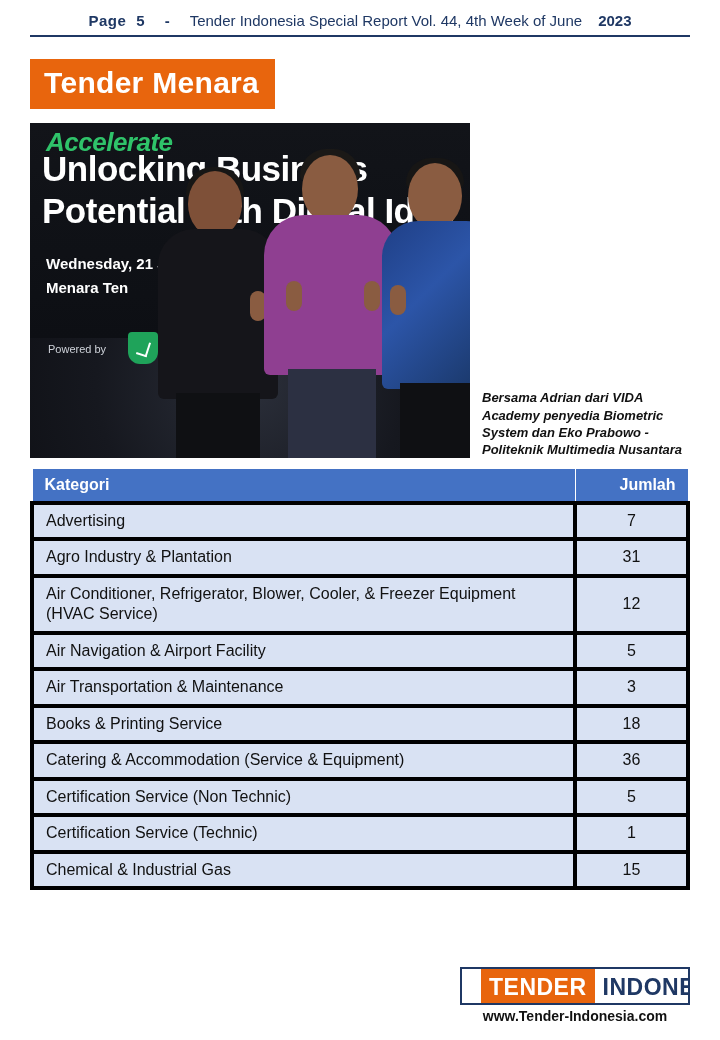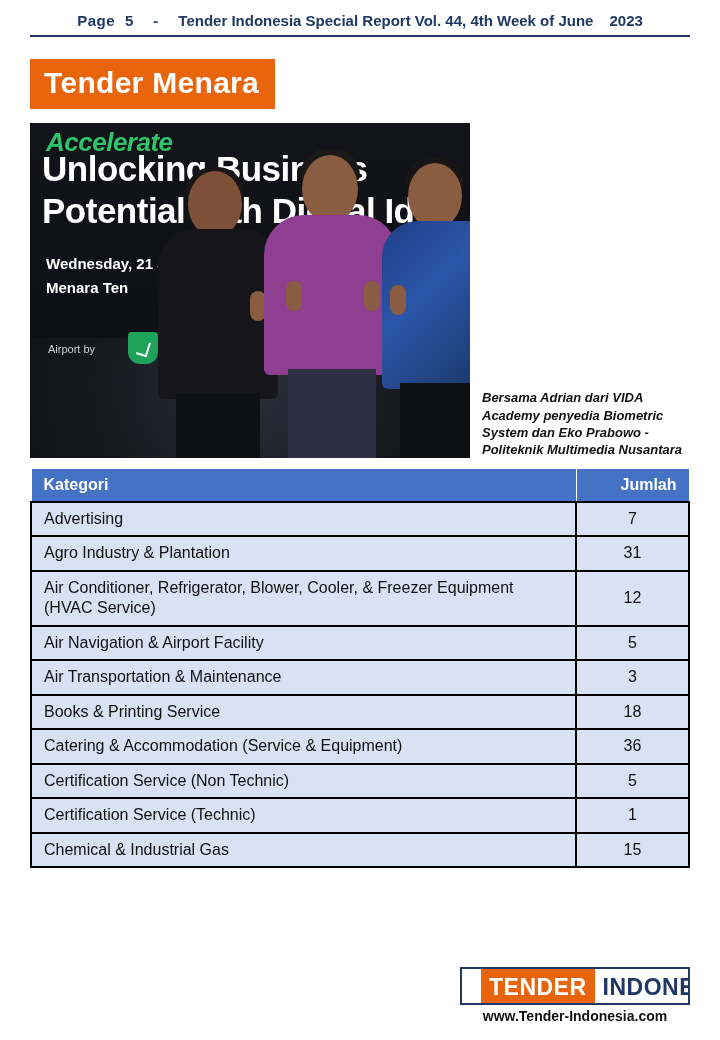"Tender Indonesia Special Report Vol." .header .report-title { font-weight: bold -> normal }
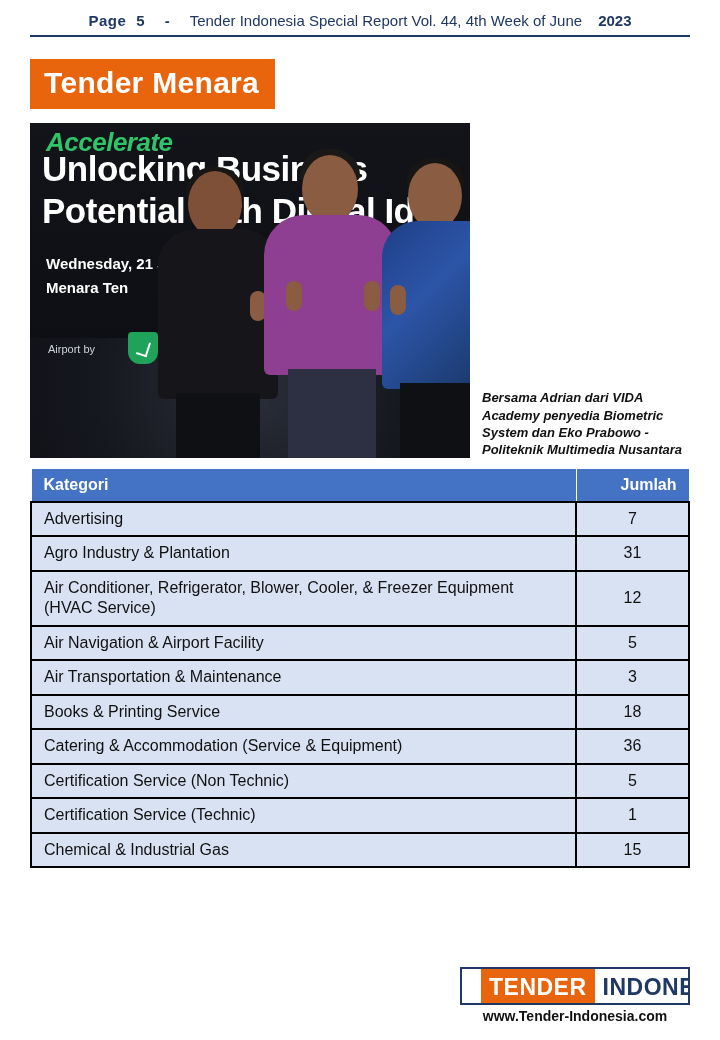"Airport by" div.powered { text: Airport -> Powered }
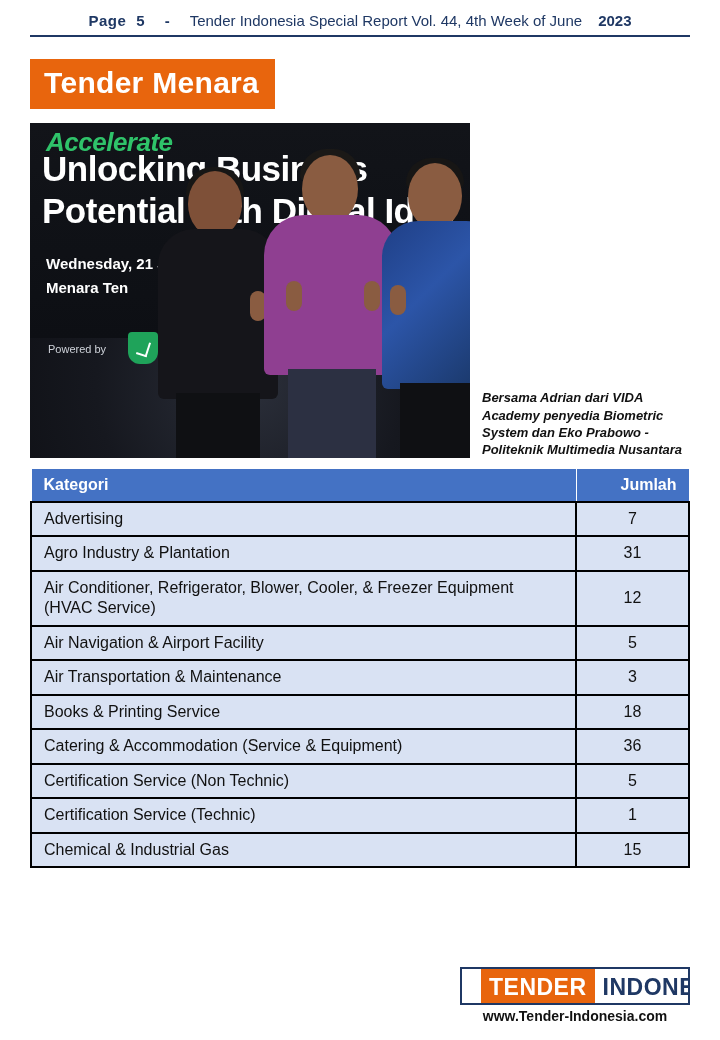"Advertising" table.cat-table td { border: 2px solid #000000 -> 4px solid #000000 }
